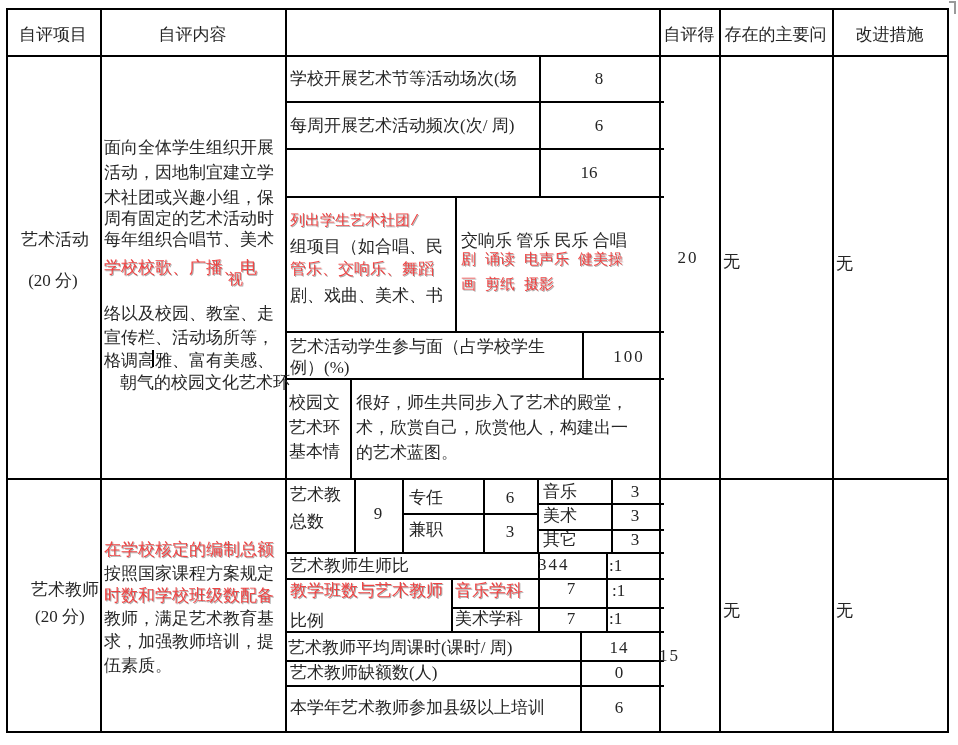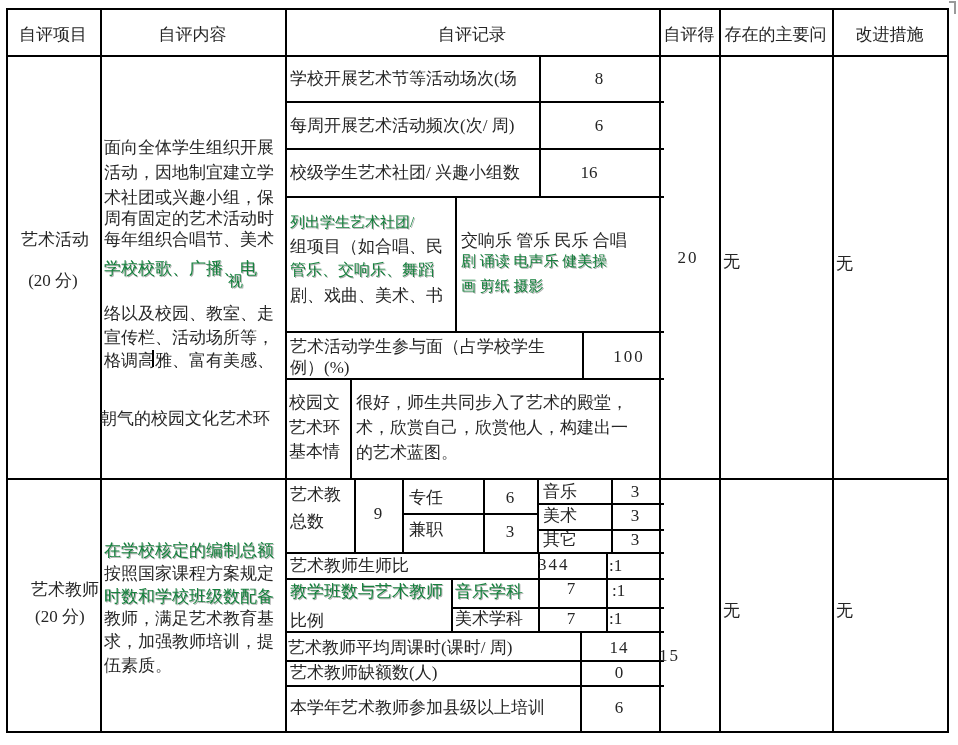"自评记录" div.t { html: <div>自评记录</div> -> none }
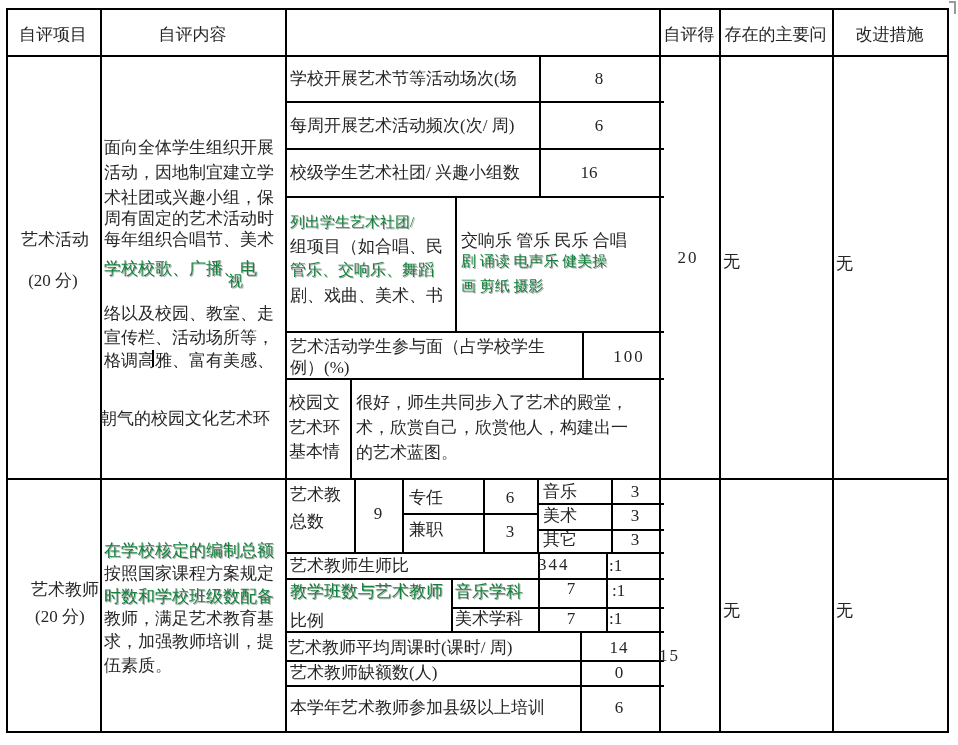"校级学生艺术社团/ 兴趣小组数" div.t { html: <div>校级学生艺术社团/ 兴趣小组数</div> -> none }
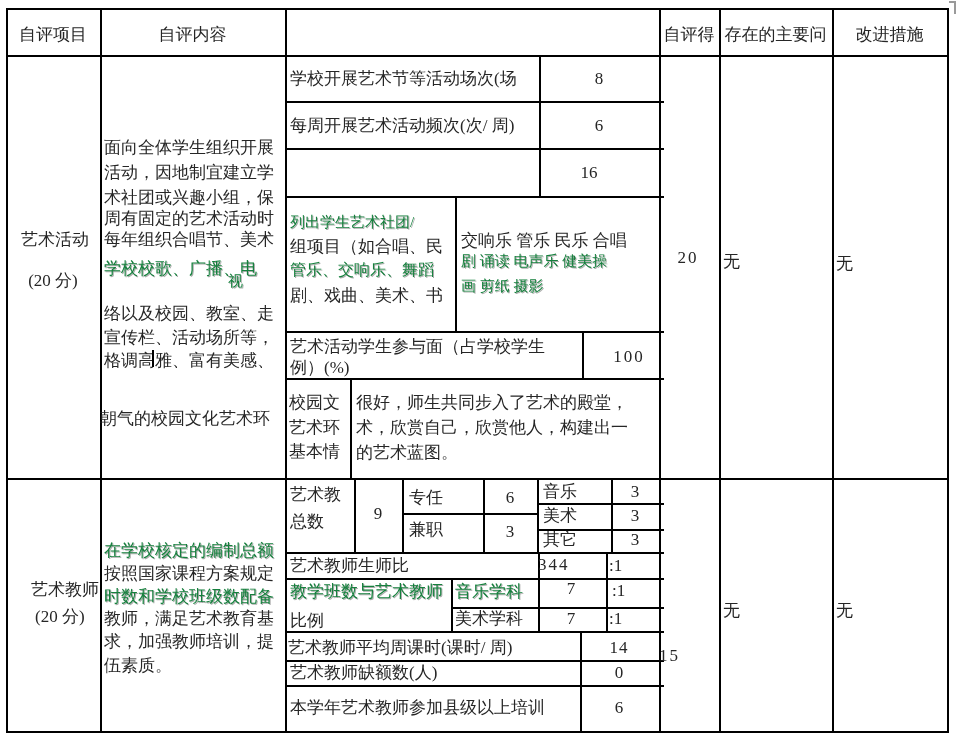"列出学生艺术社团/" .smudged { color: #15803d -> #ef4444; font-family: none -> Liberation Mono, monospace }
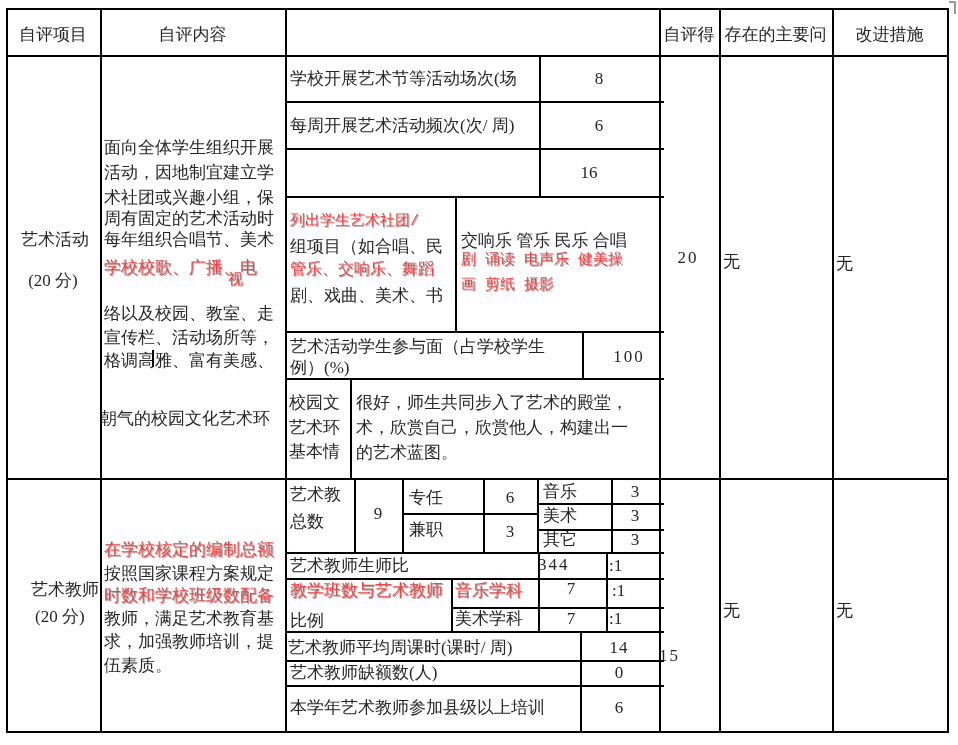"朝气的校园文化艺术环" div.t { left: 100px -> 120px; margin-top: 36px -> none }
